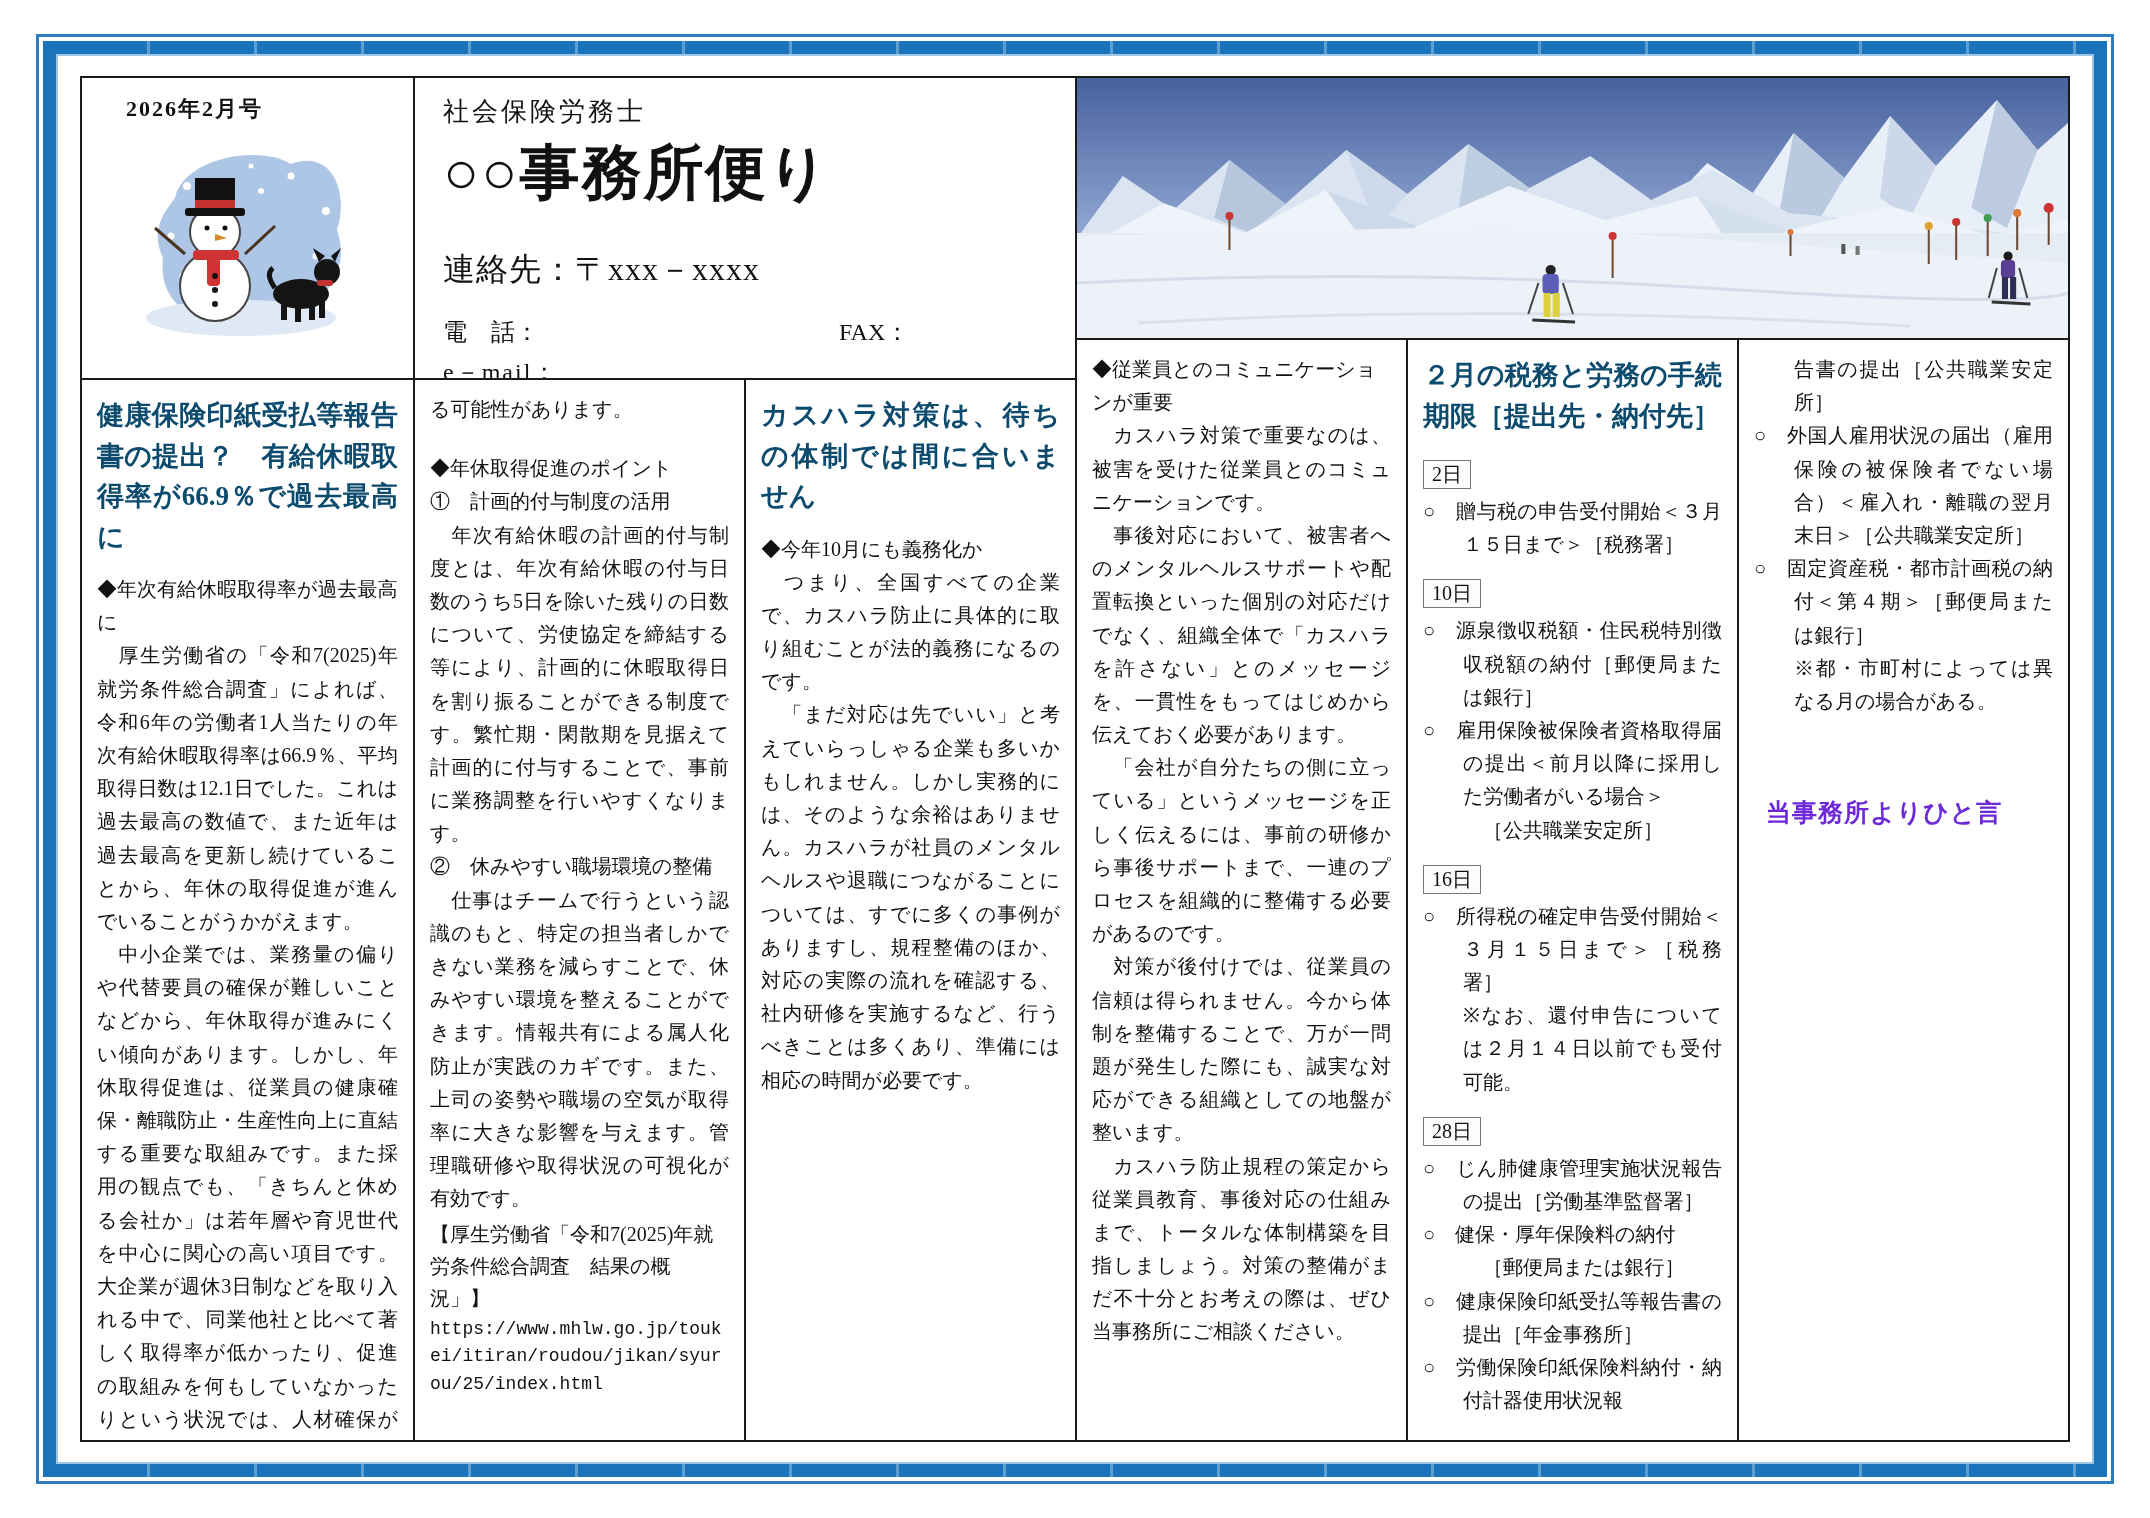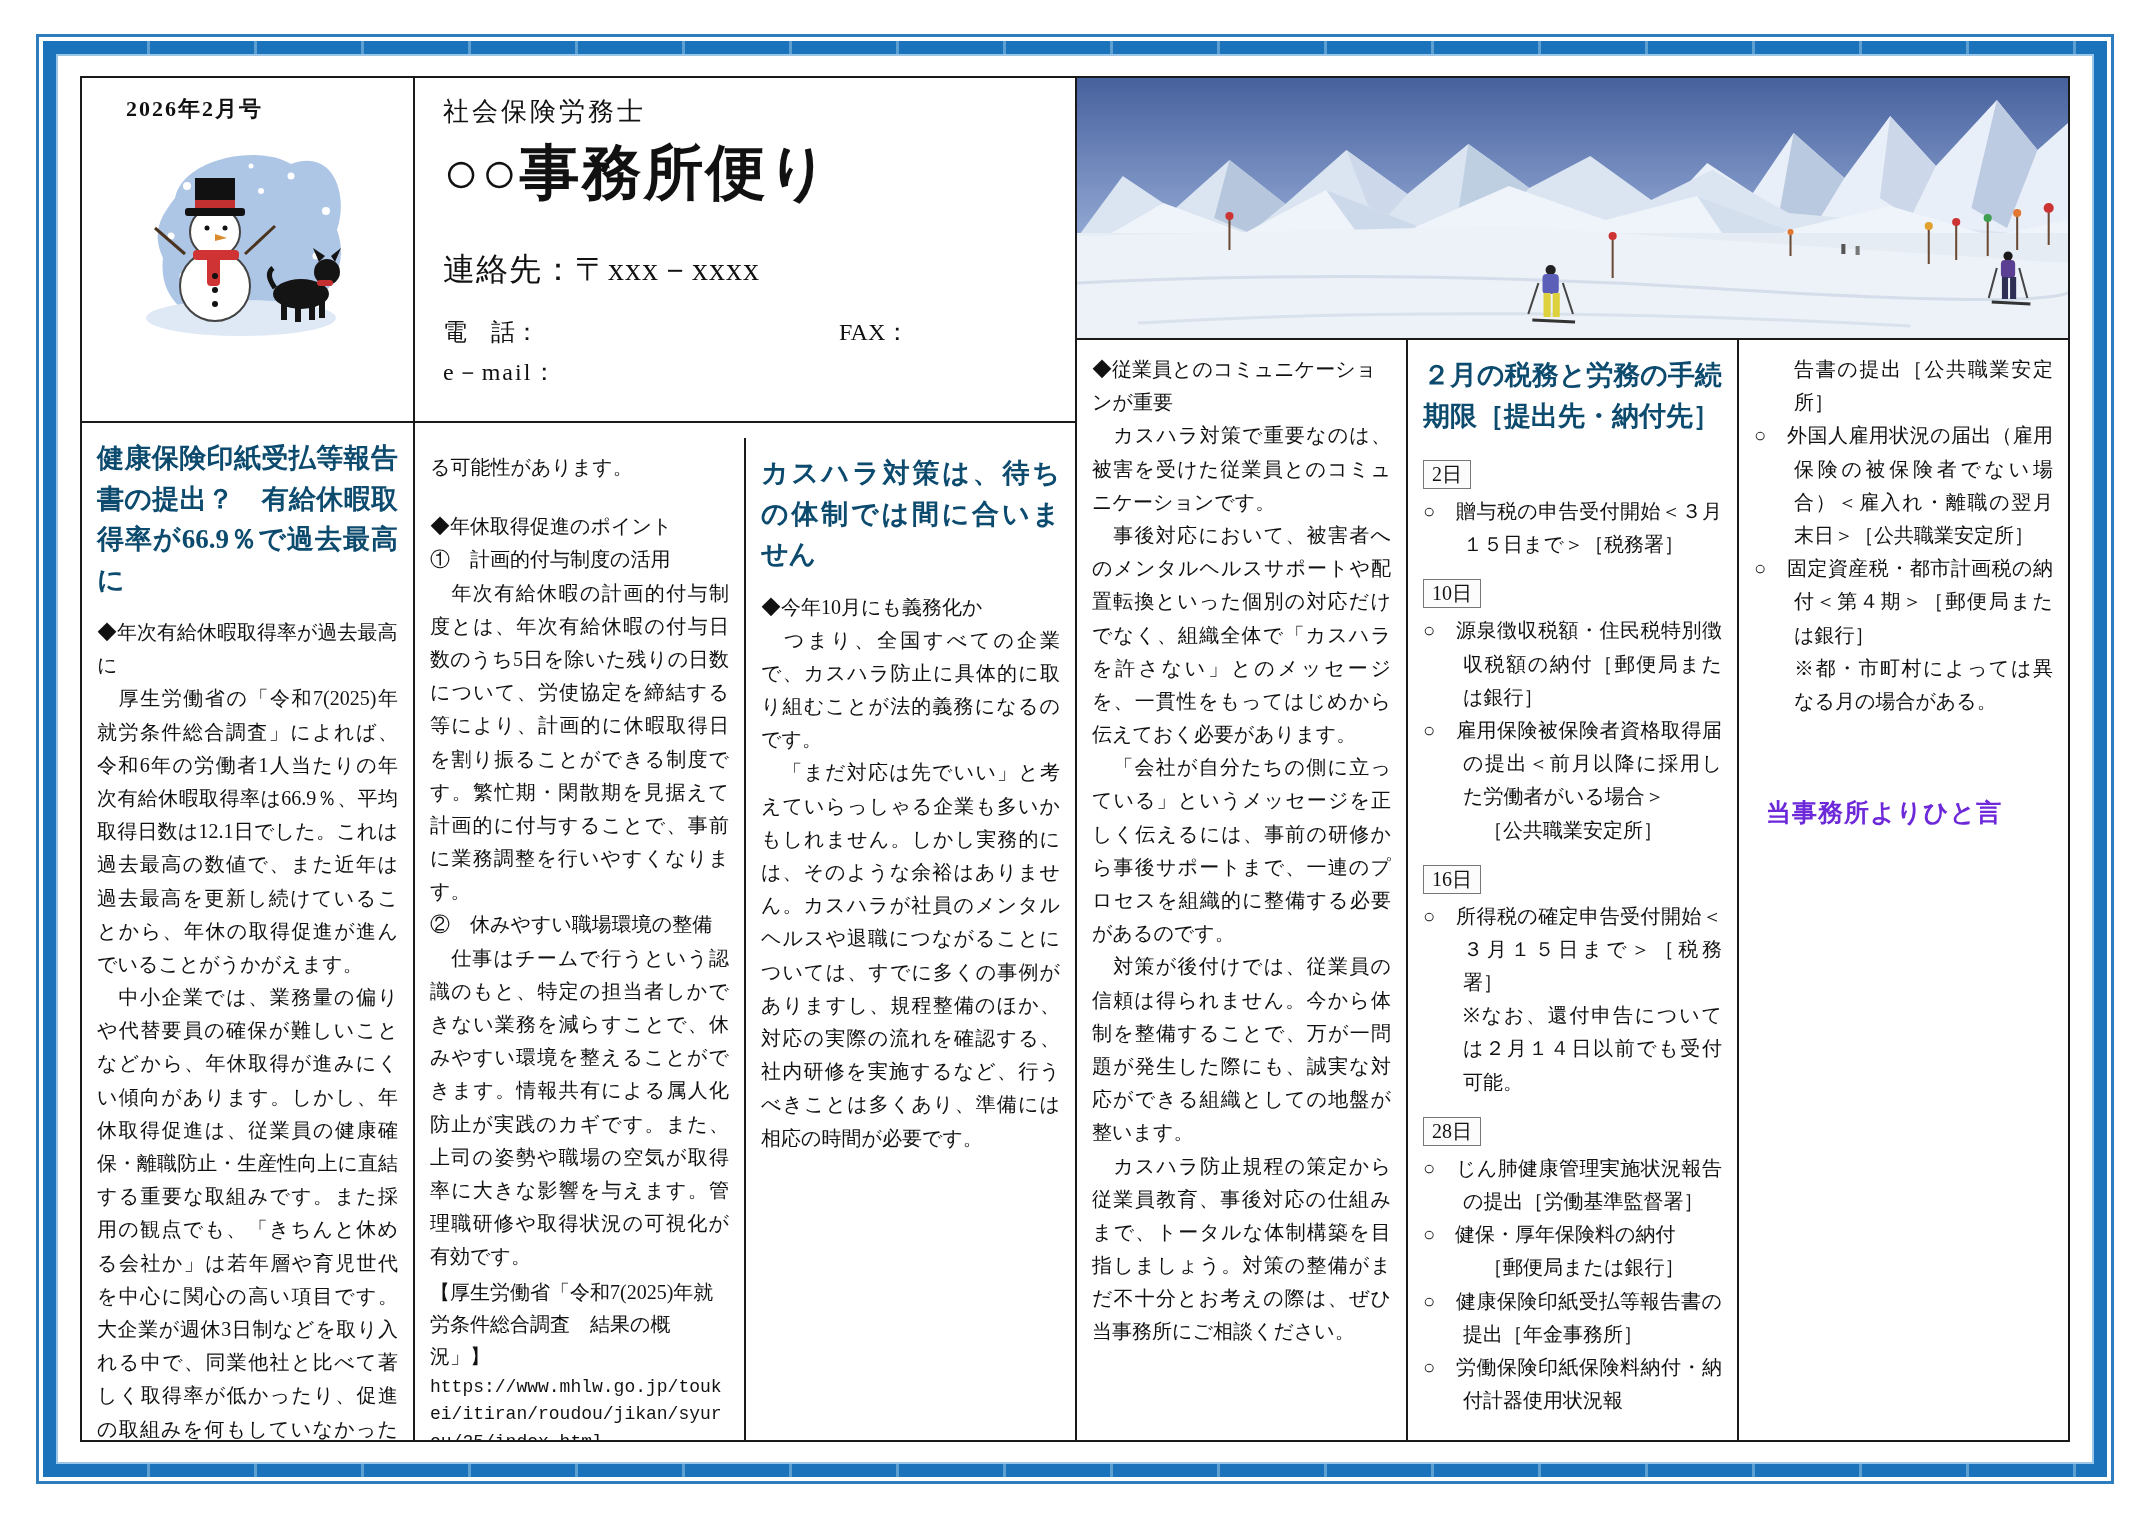"2026年2月号" .headerA, .headerB { height: 345px -> 302px }
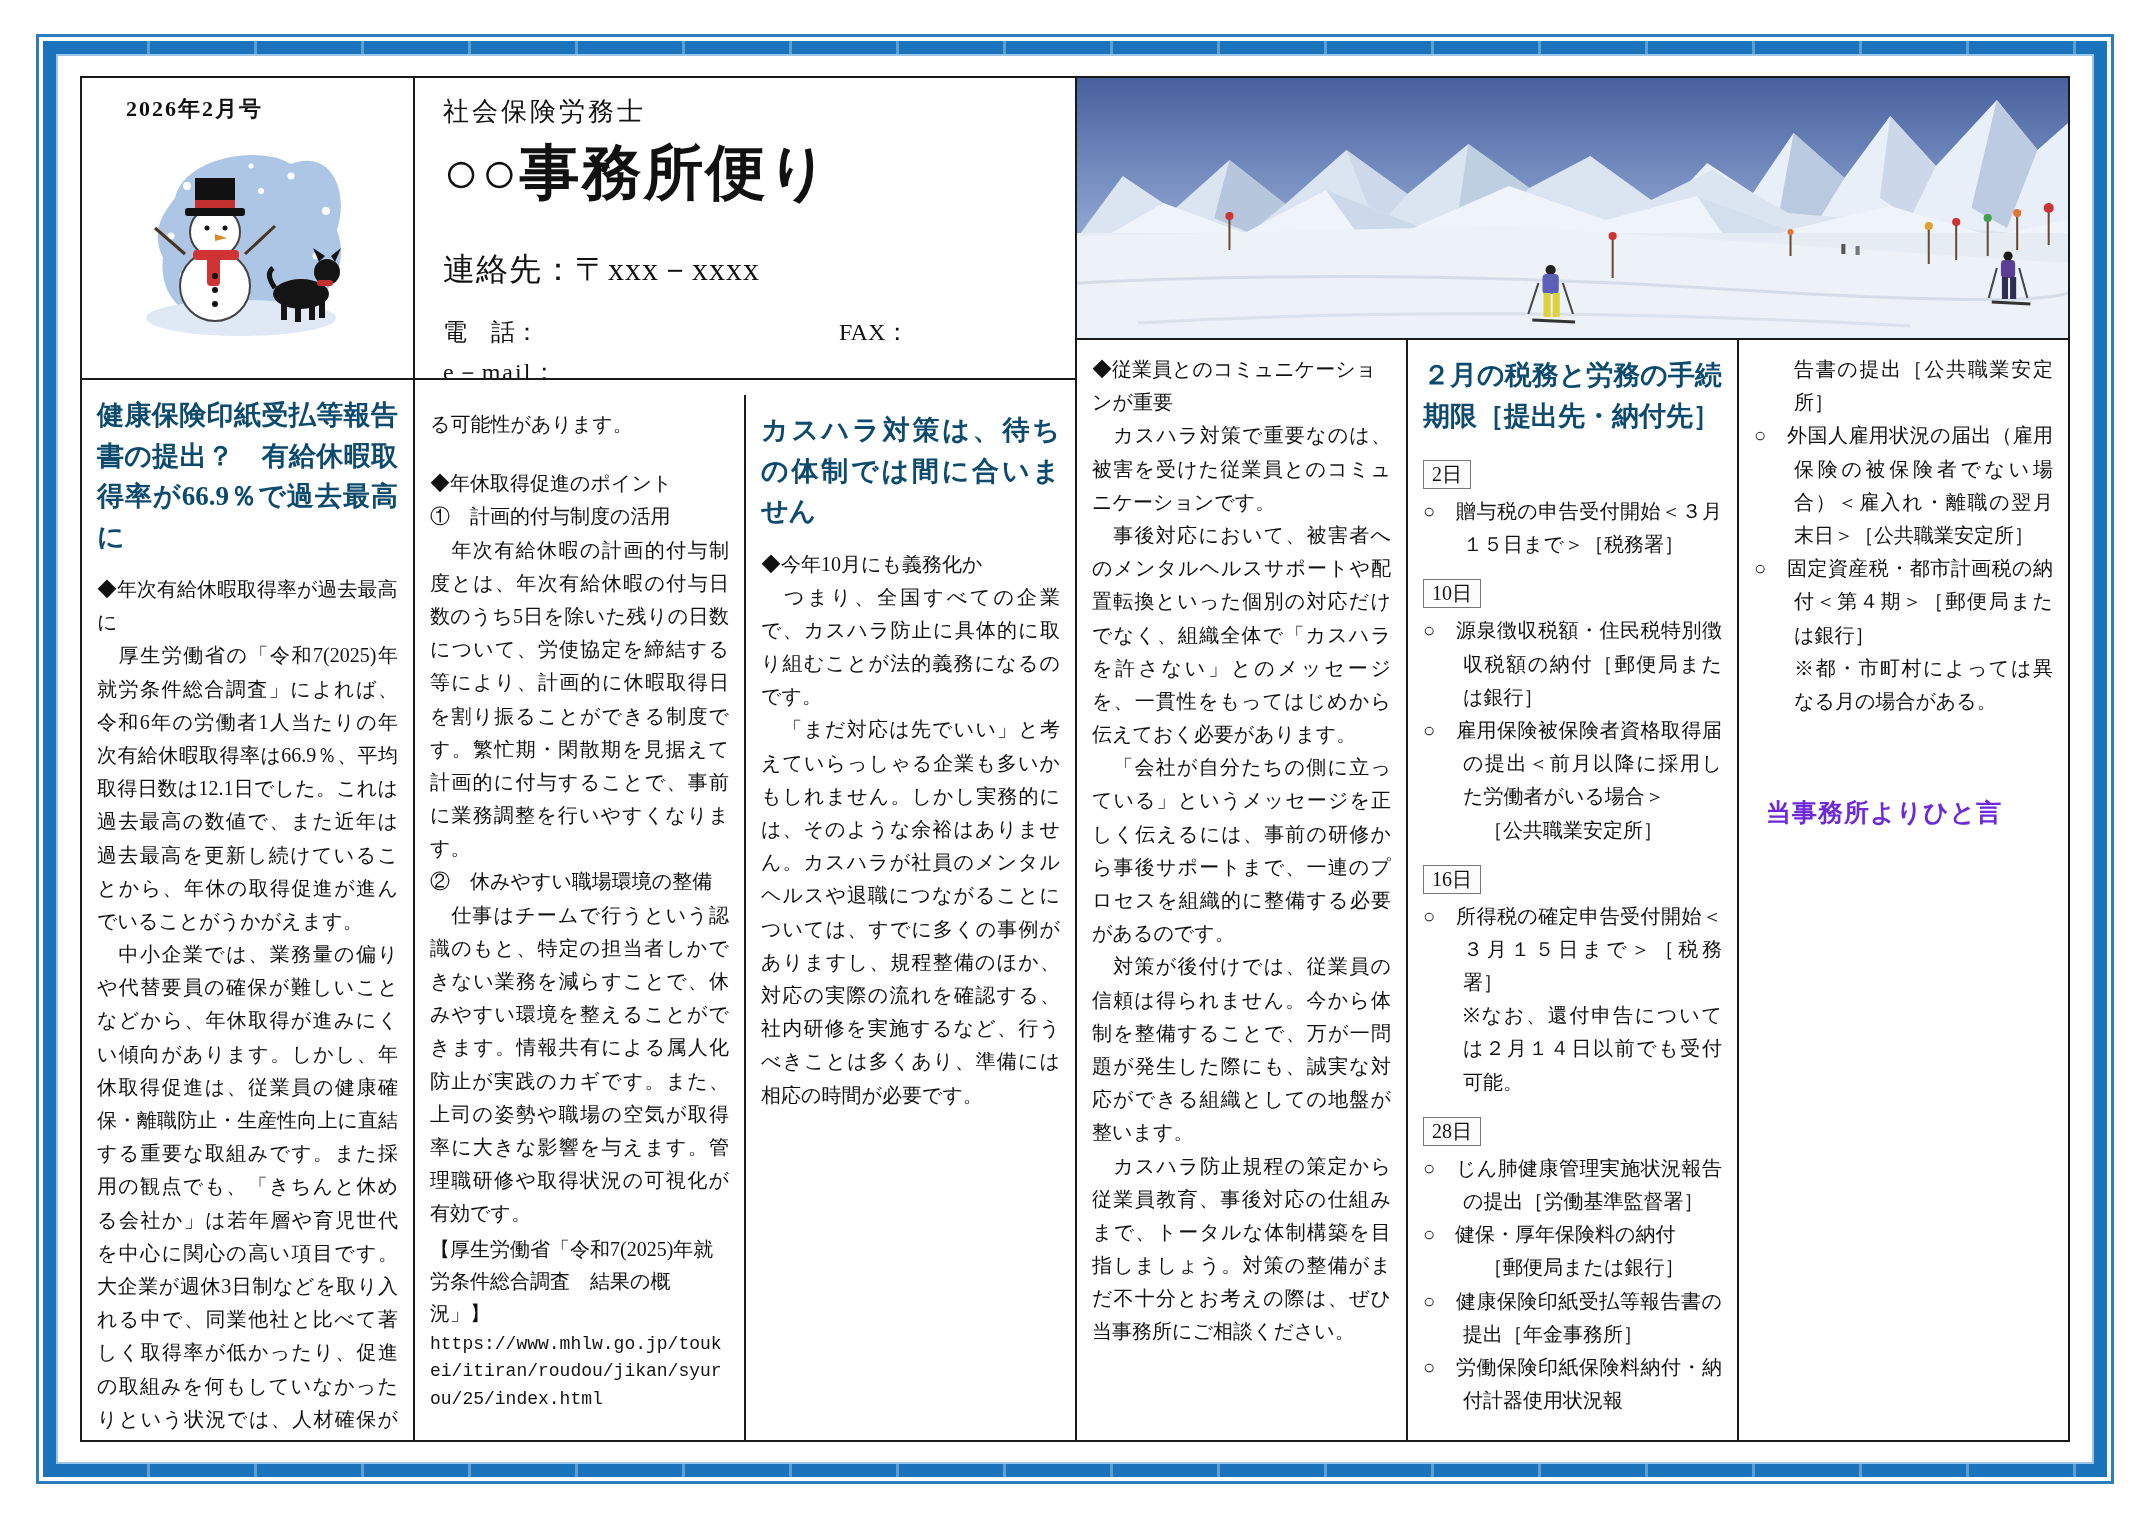"社会保険労務士" .secB { gap: 15px -> none }
